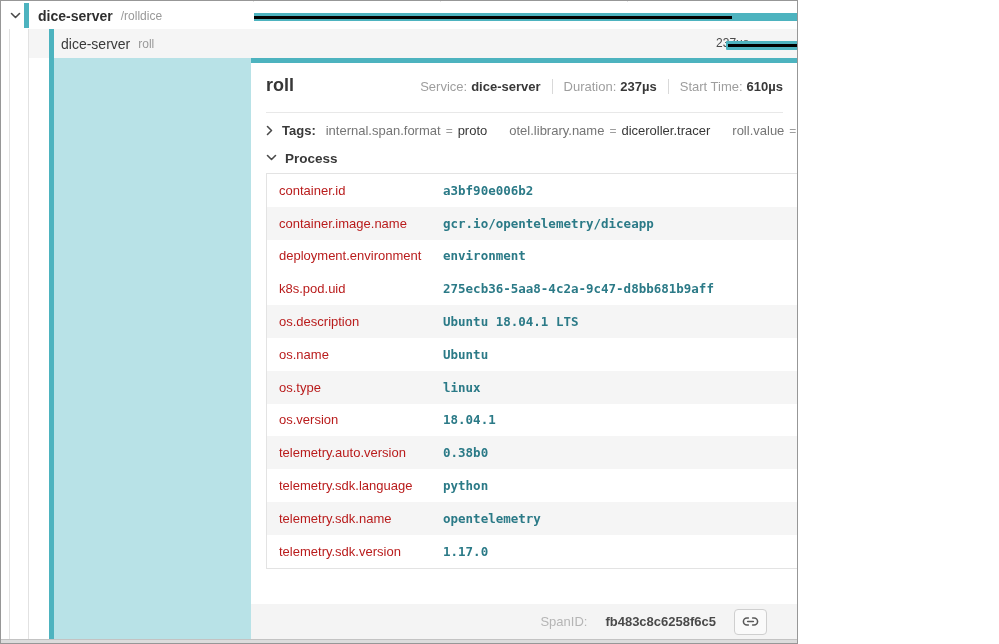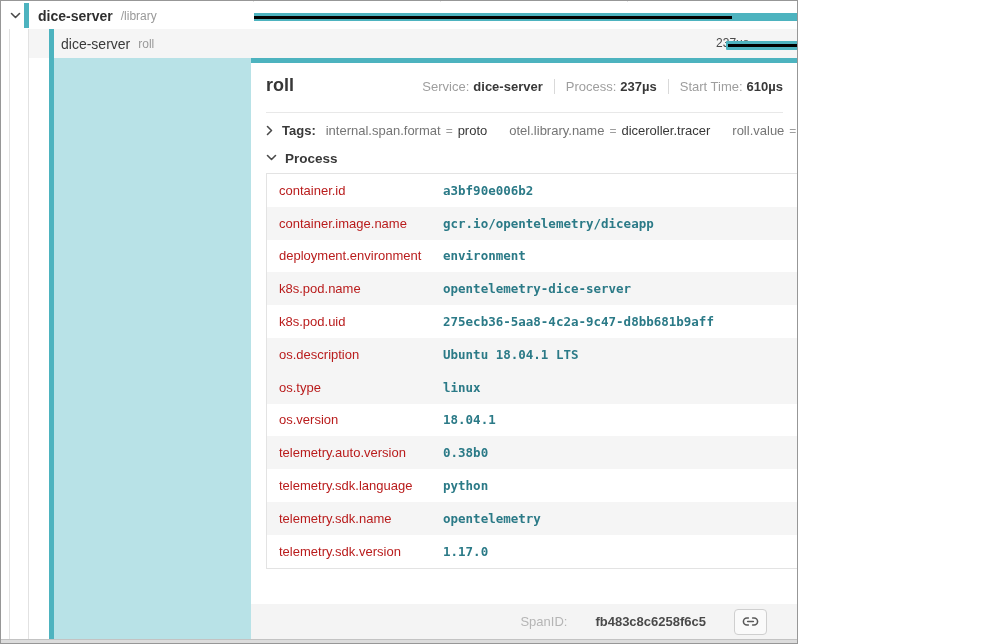"/library" span.op { text: /library -> /rolldice }
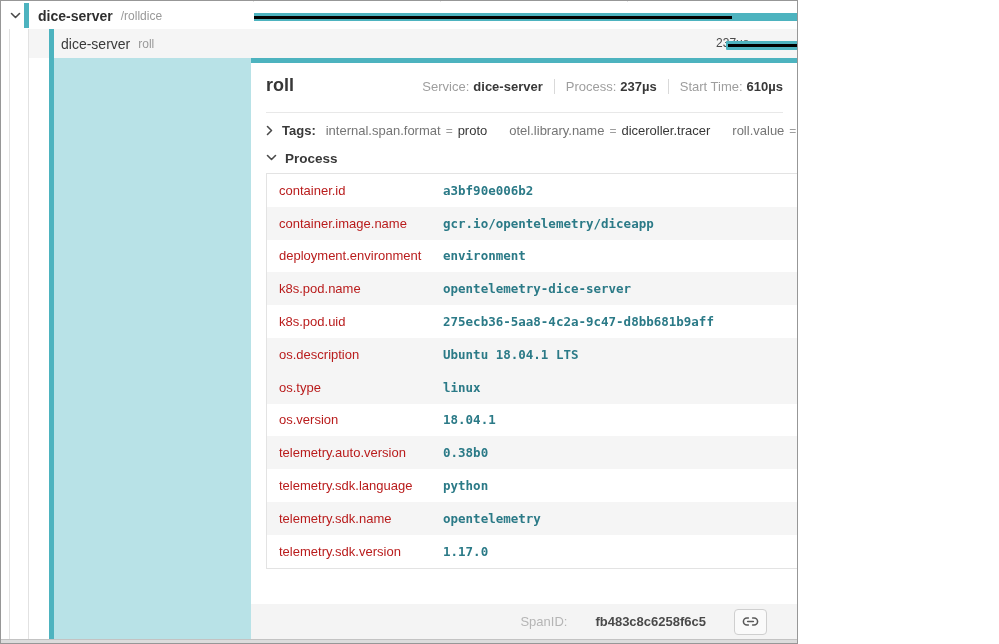"Process:" span.lbl { text: Process -> Duration }
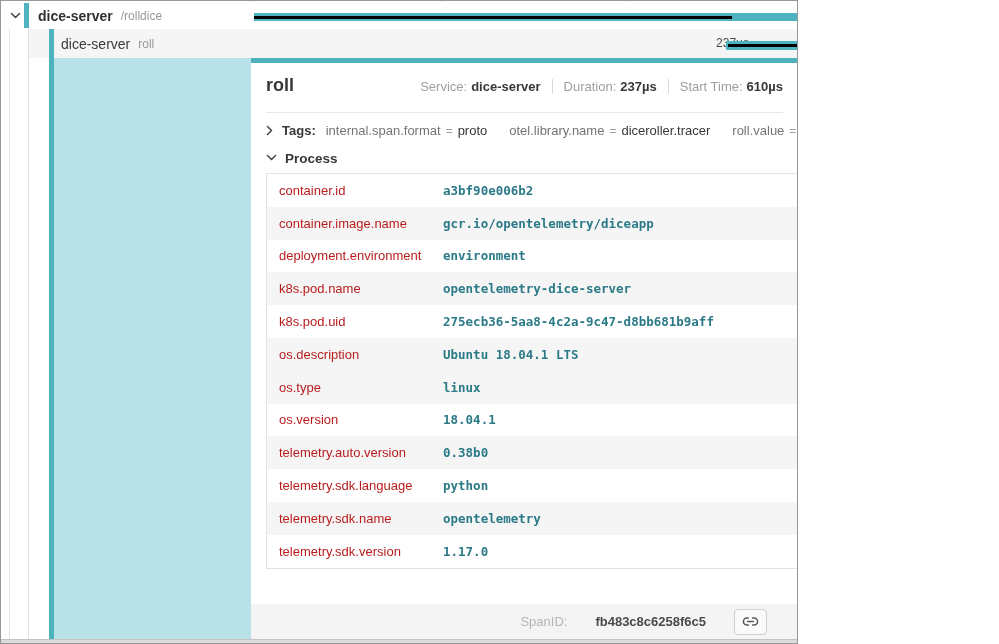"k8s.pod.name" div.kv-row { html: <div> <span>k8s.pod.name</span> <span>opentelemetry-dice-server</span> </div> -> none }
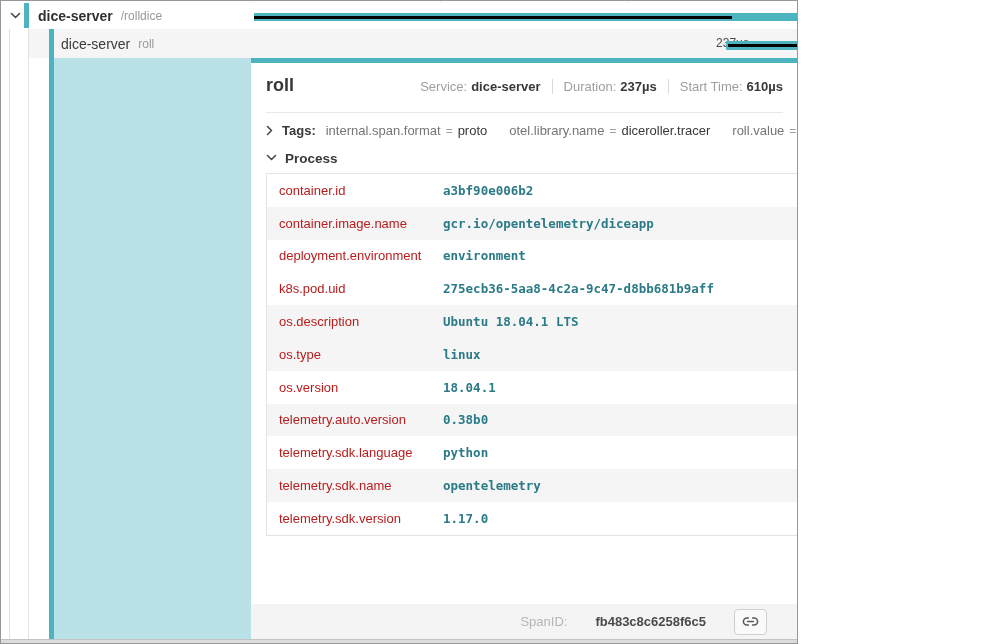"os.name" div.kv-row { html: none -> <div> <span>os.name</span> <span>Ubuntu</span> </div> }
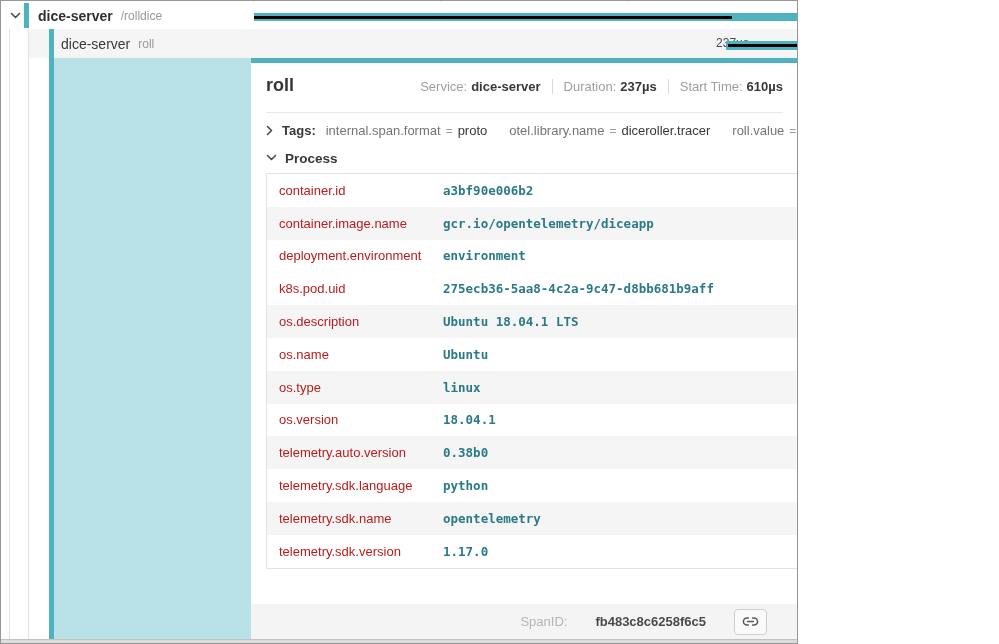"SpanID:" .panel-footer { gap: 28px -> 18px }
